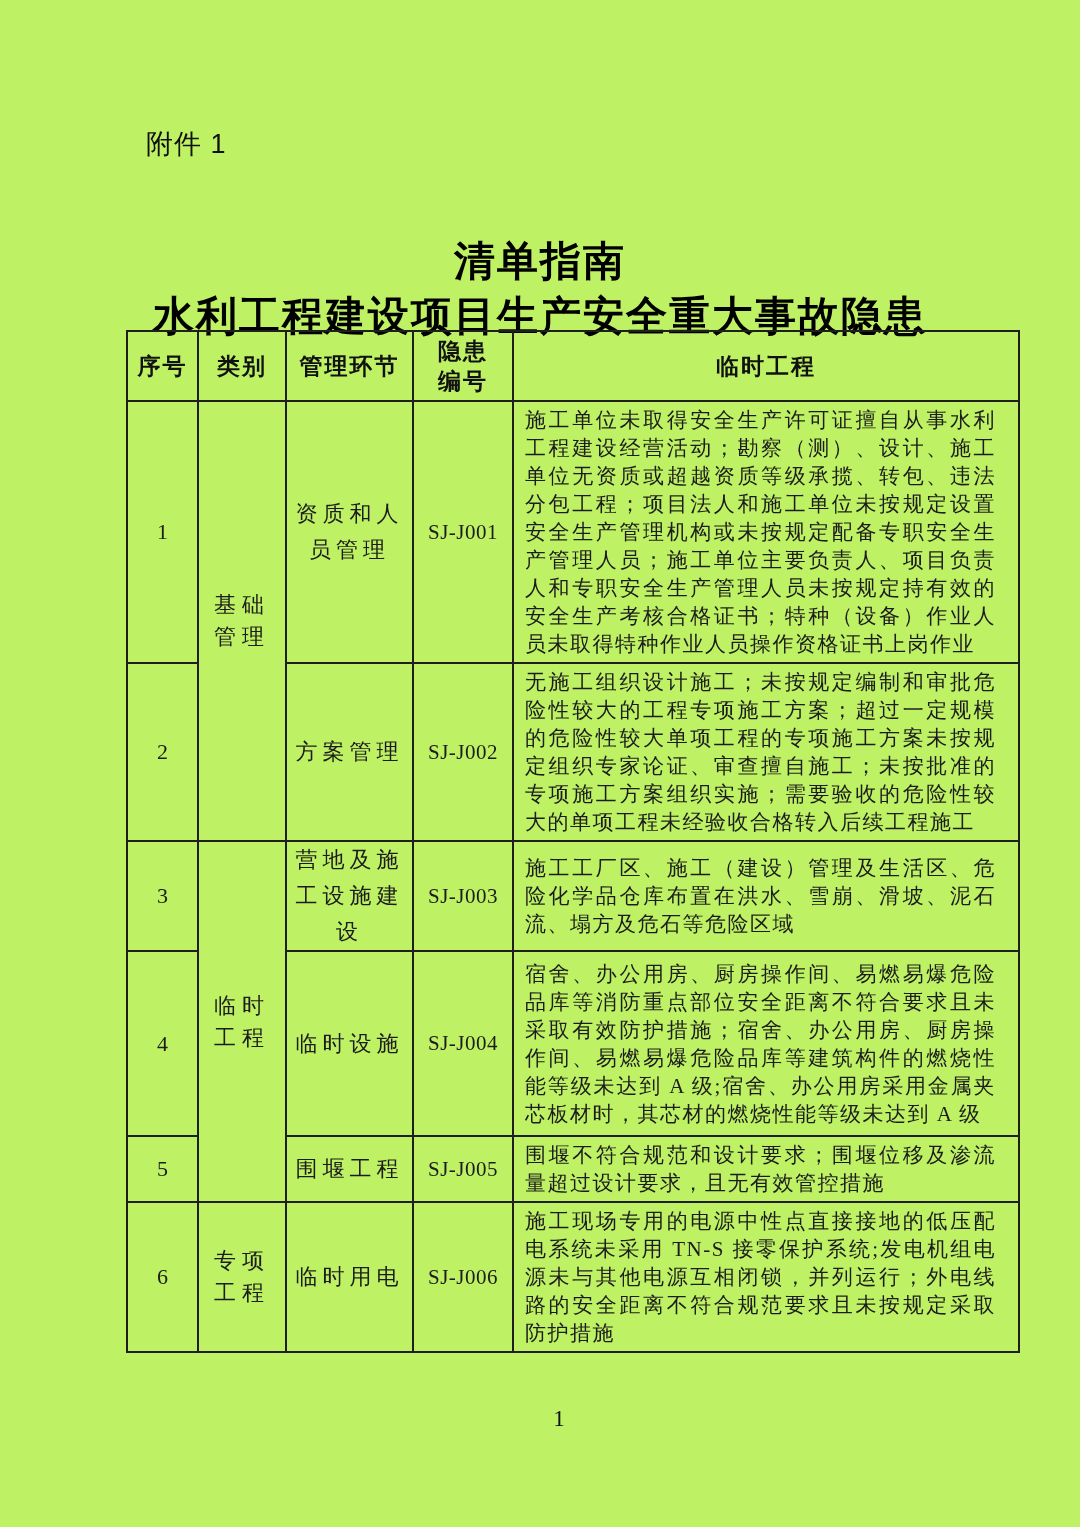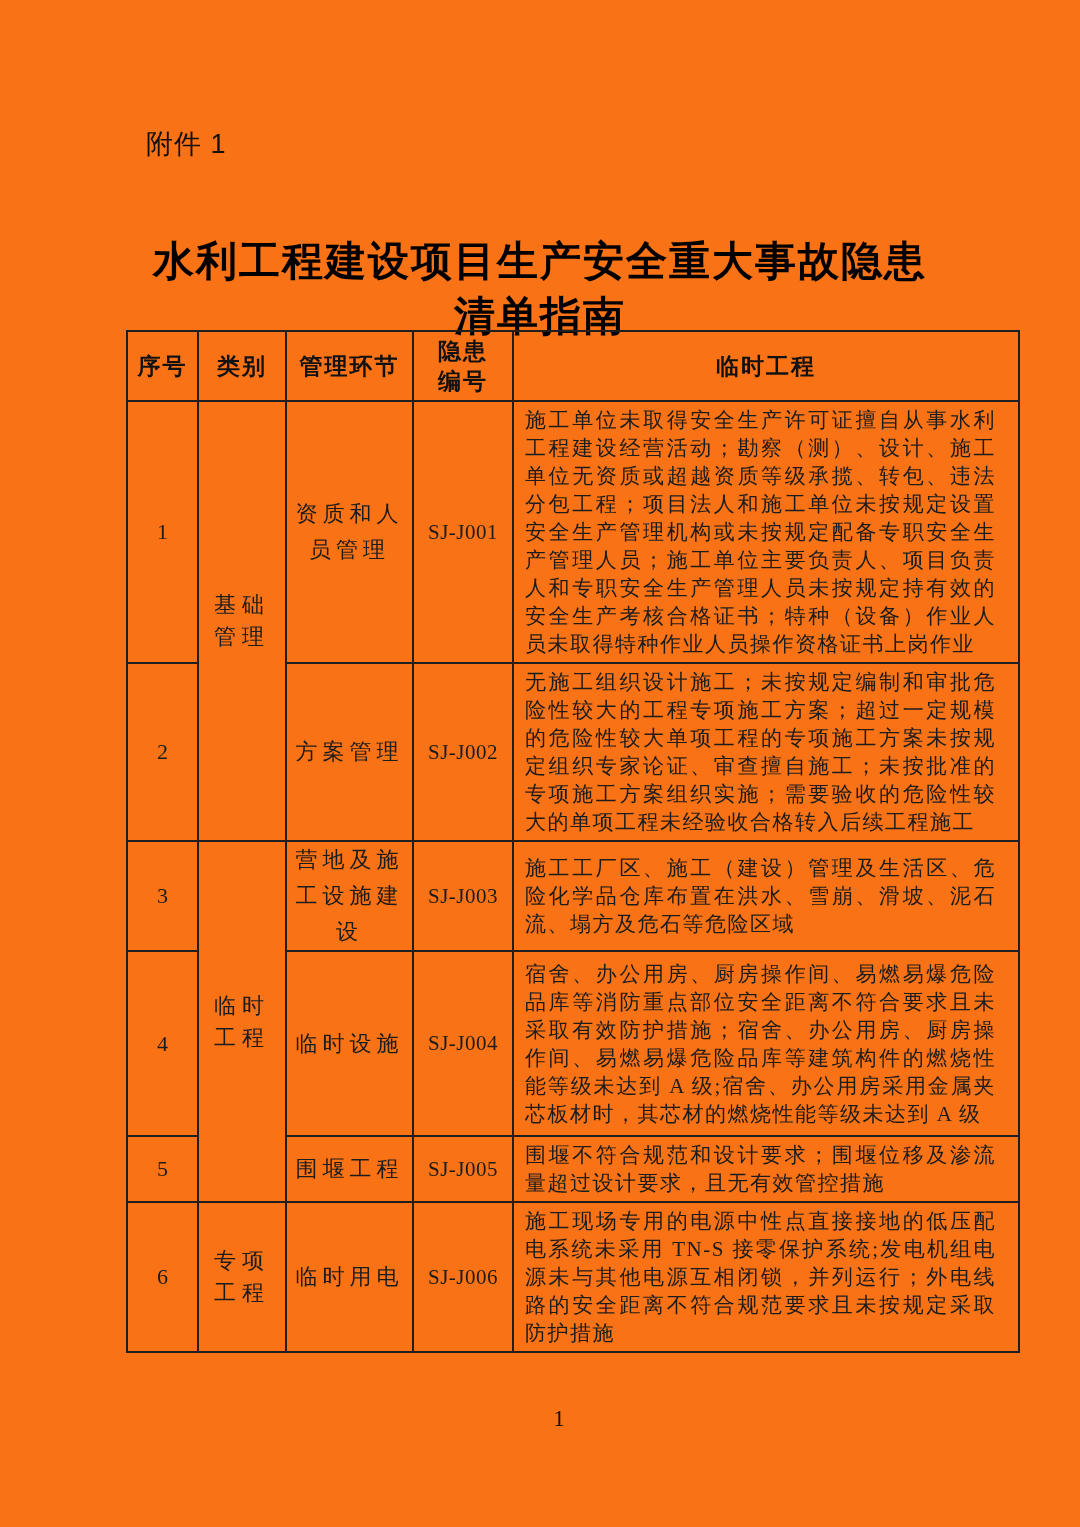"附件 1" .page { background: #f97316 -> #bef264 }
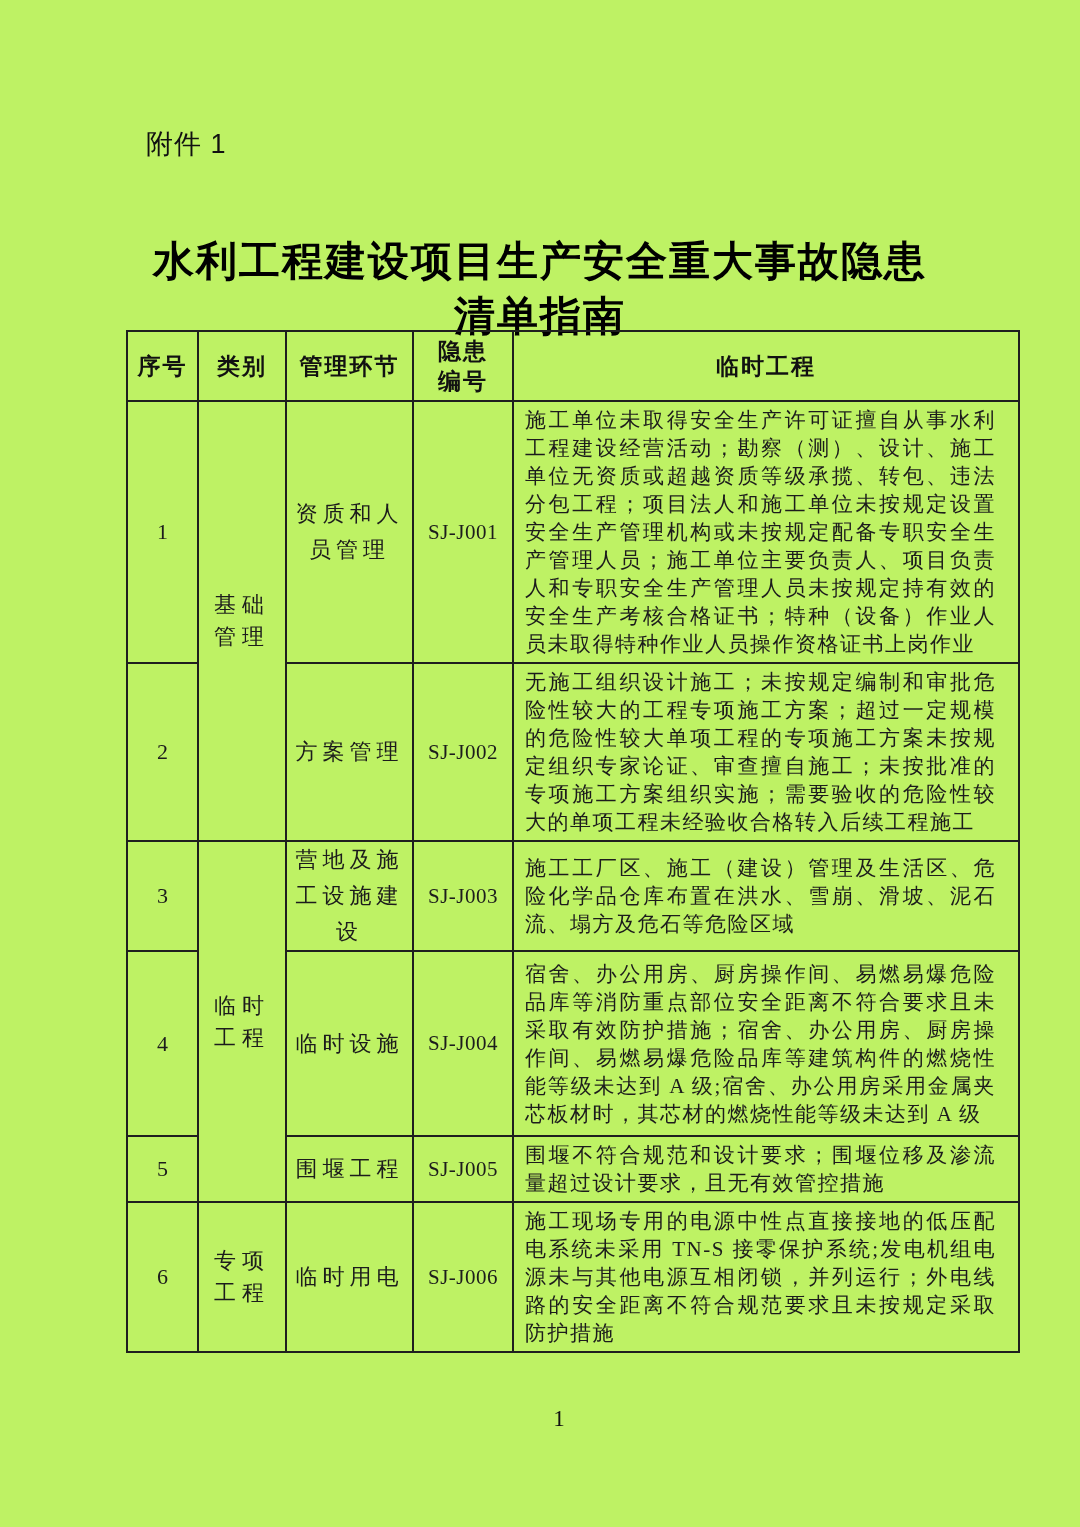"水利工程建设项目生产安全重大事故隐患" div { order: before "清单指南" -> after "清单指南" }
